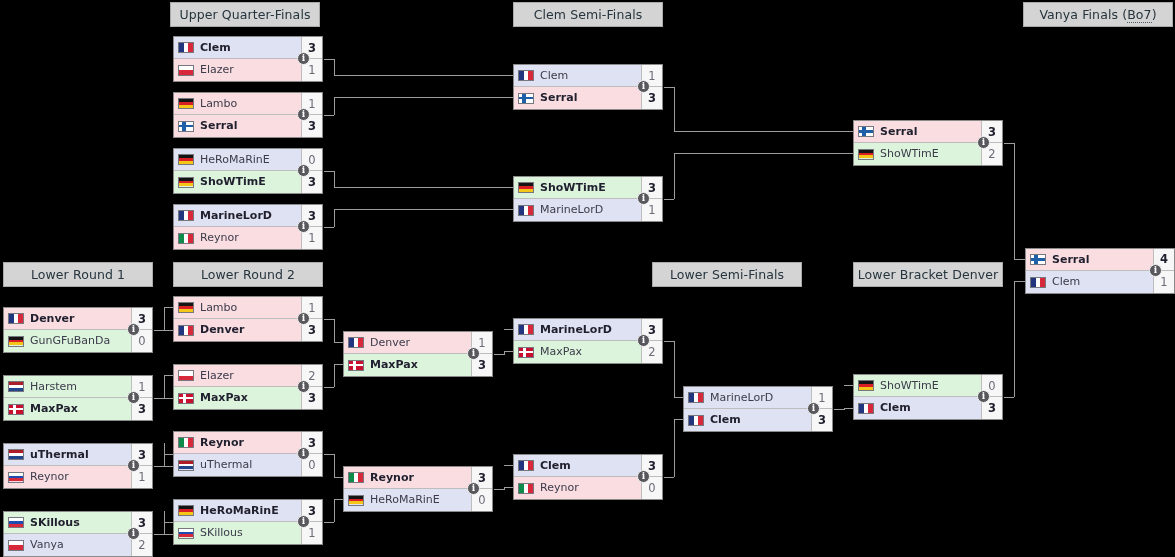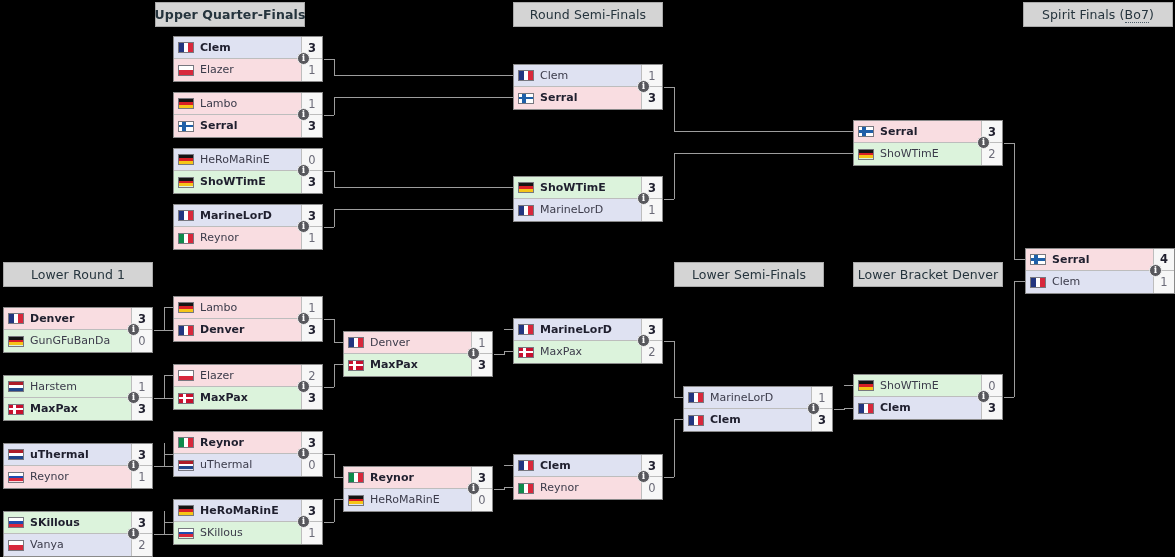"Upper Quarter-Finals" div.round-header { font-weight: bold -> none; left: 155px -> 170px }
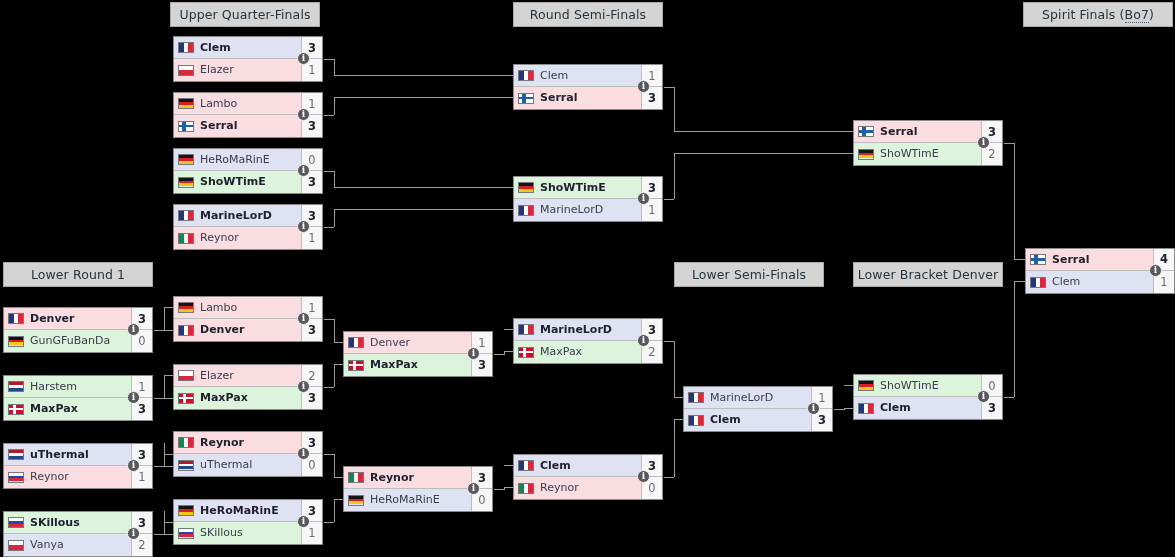"Round Semi-Finals" span { text: Round -> Clem }
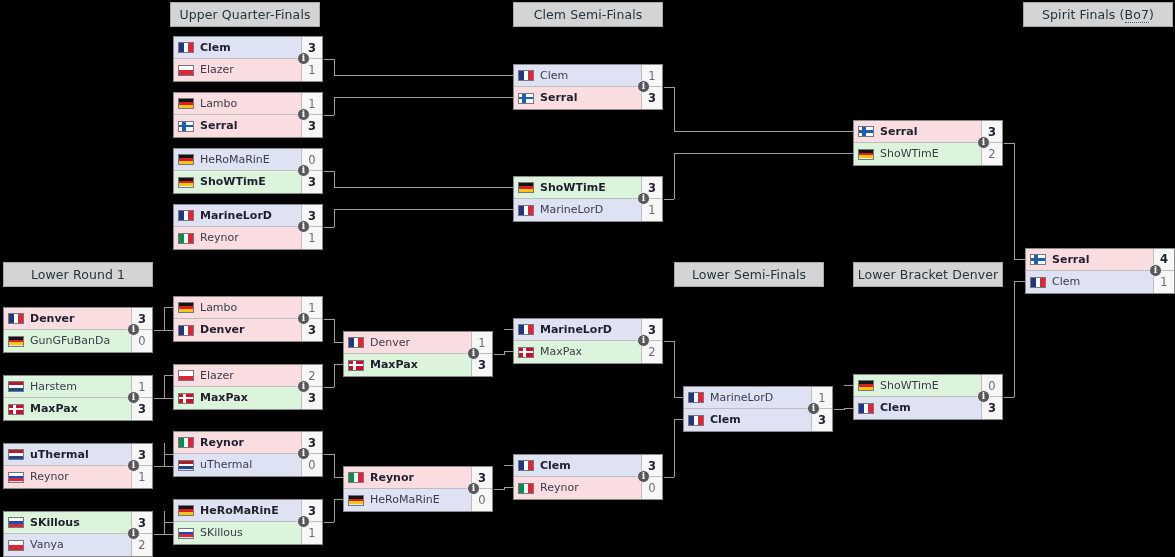"Spirit Finals (" span { text: Spirit -> Vanya }
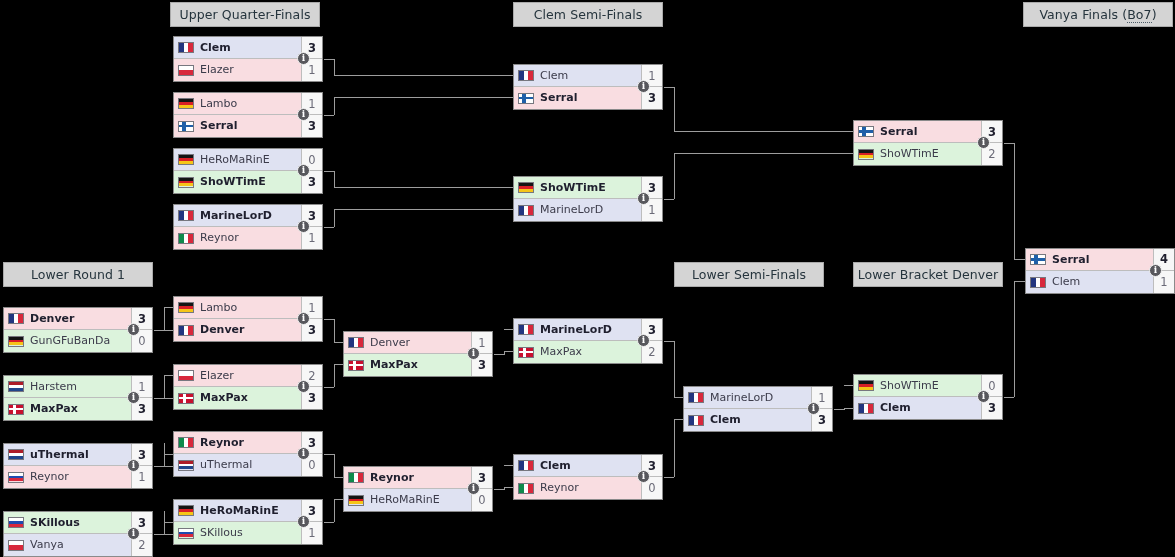"Lower Round 2" div.round-header { html: none -> <div> <span>Lower Round 2</span> </div> }
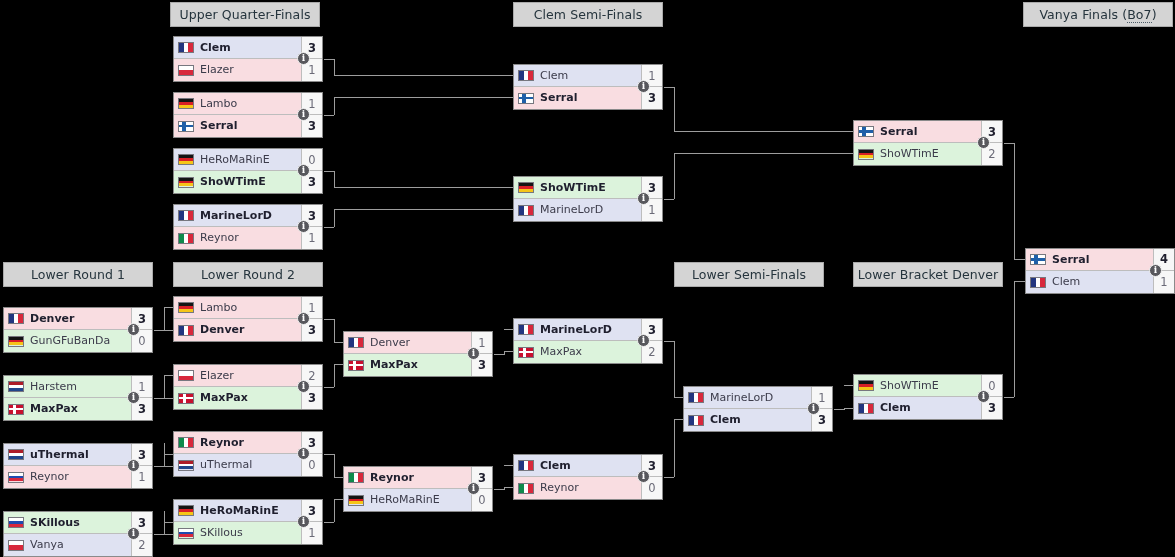"Lower Semi-Finals" div.round-header { left: 674px -> 652px }
